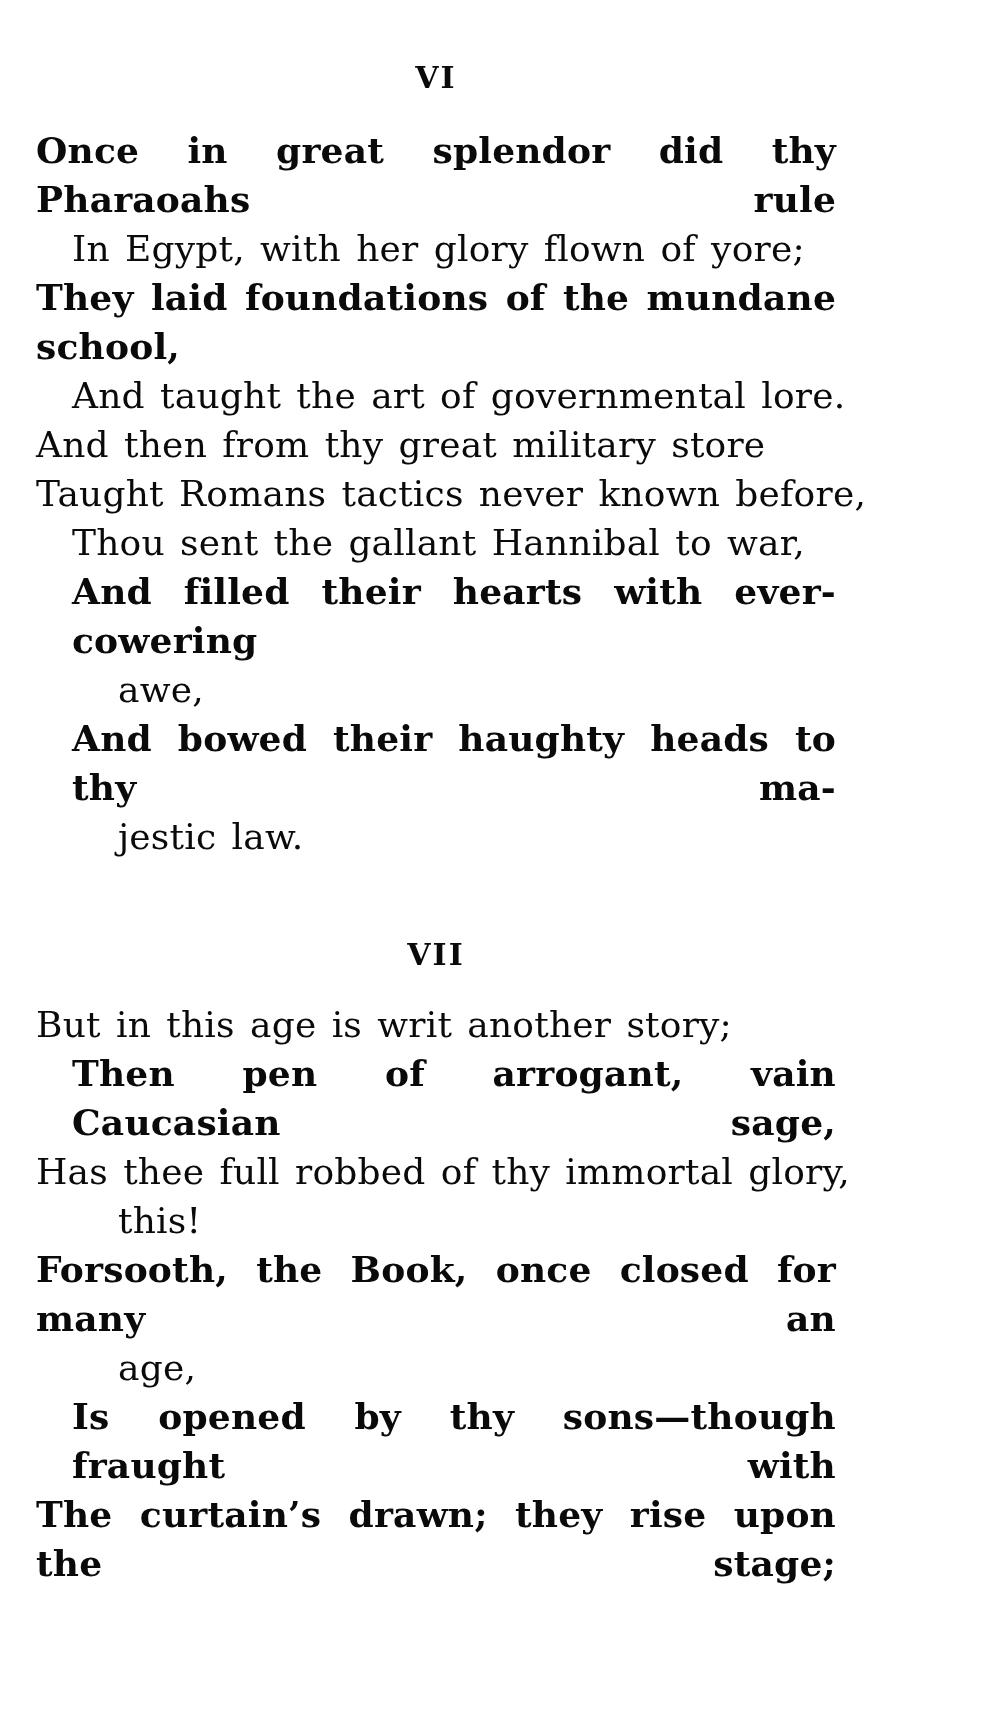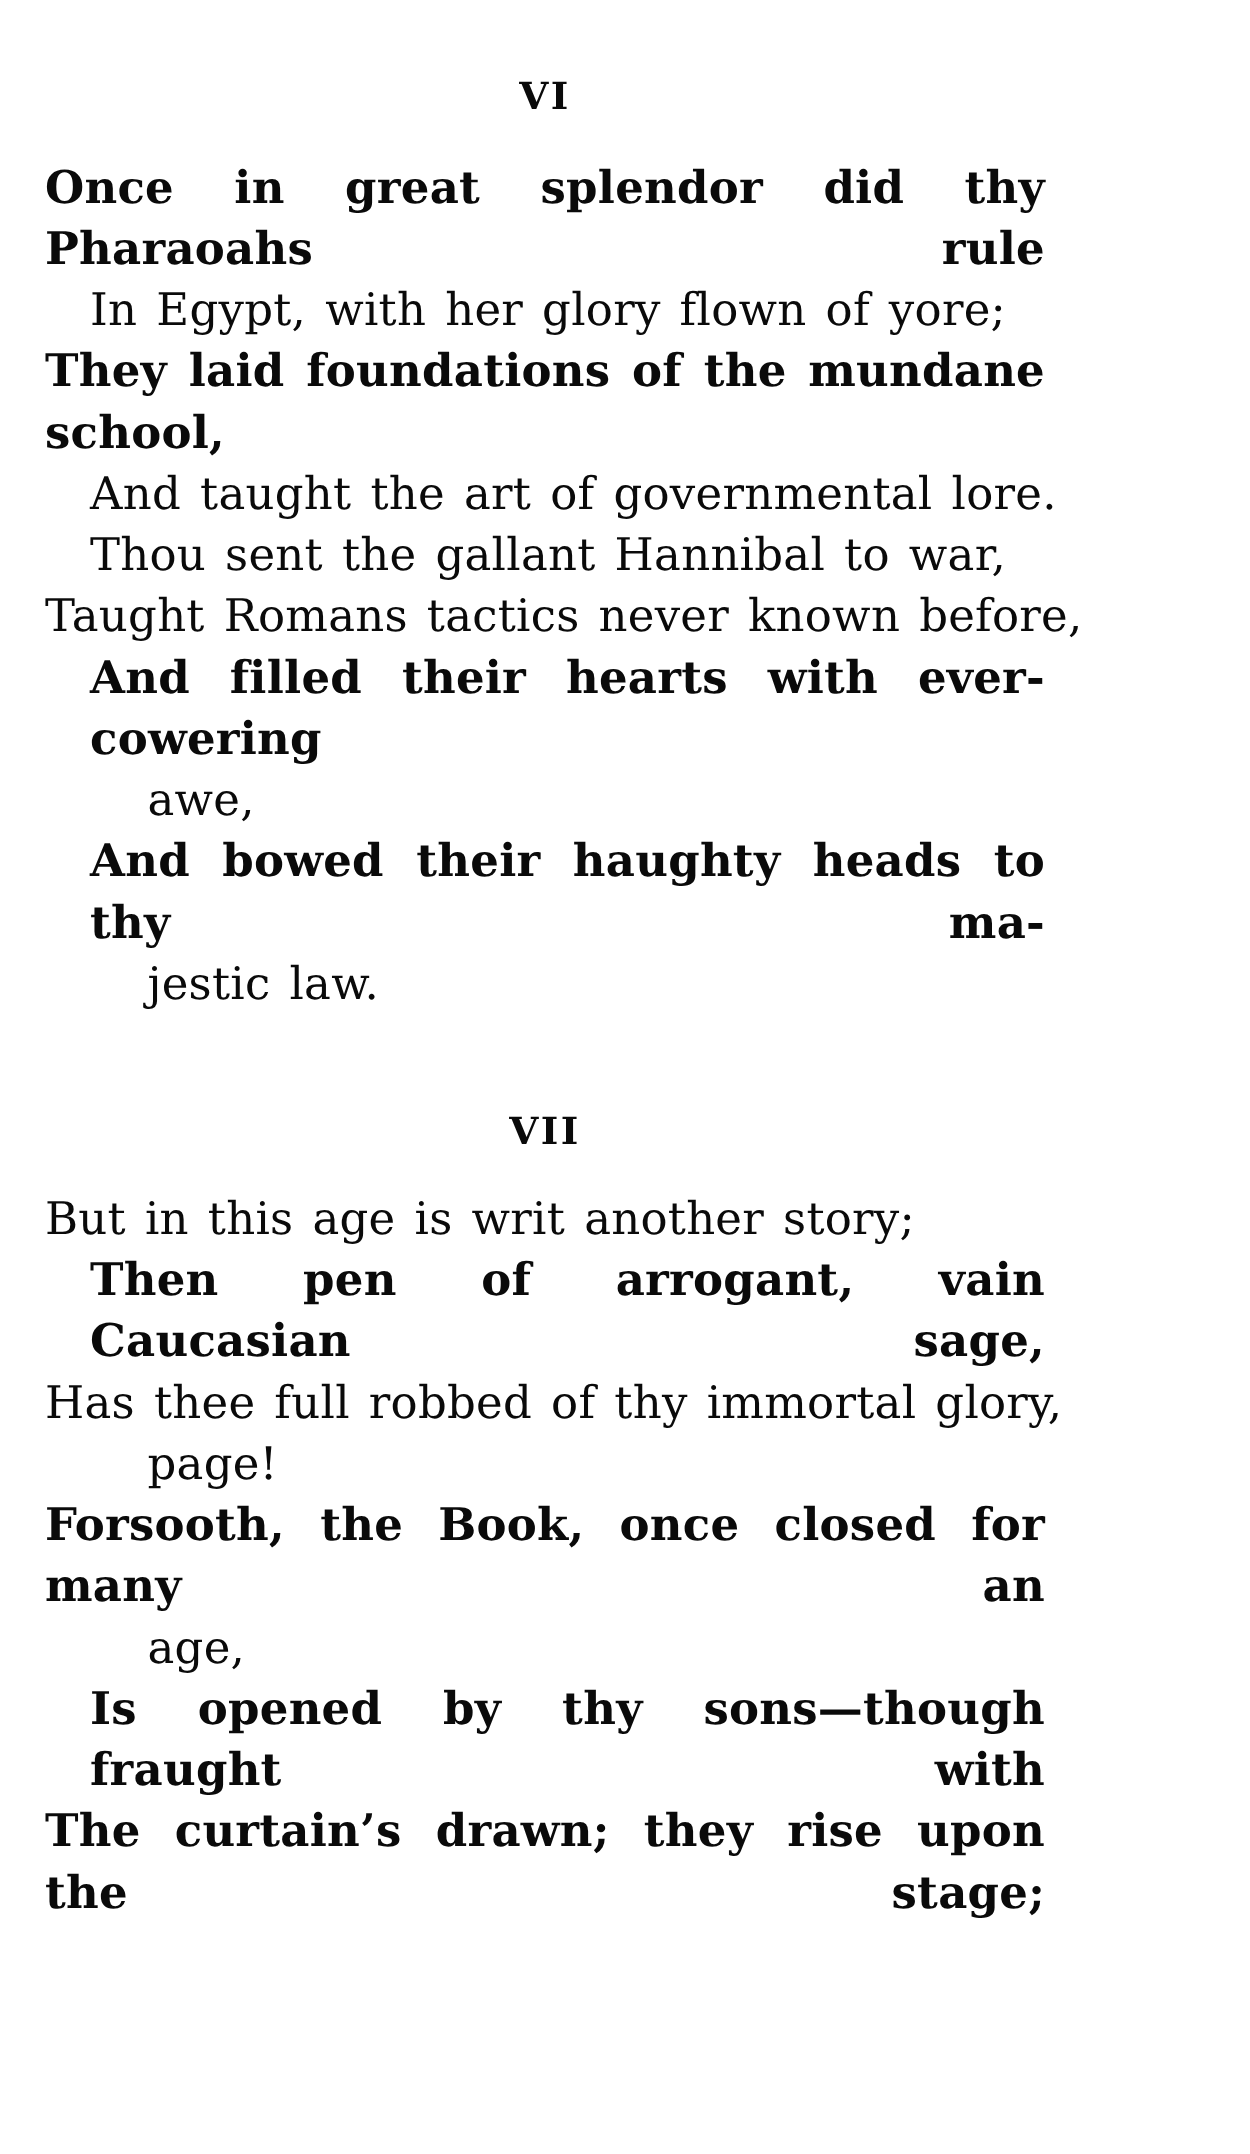"And then from thy great" div.line { html: none -> <div>And then from thy great military store</div> }
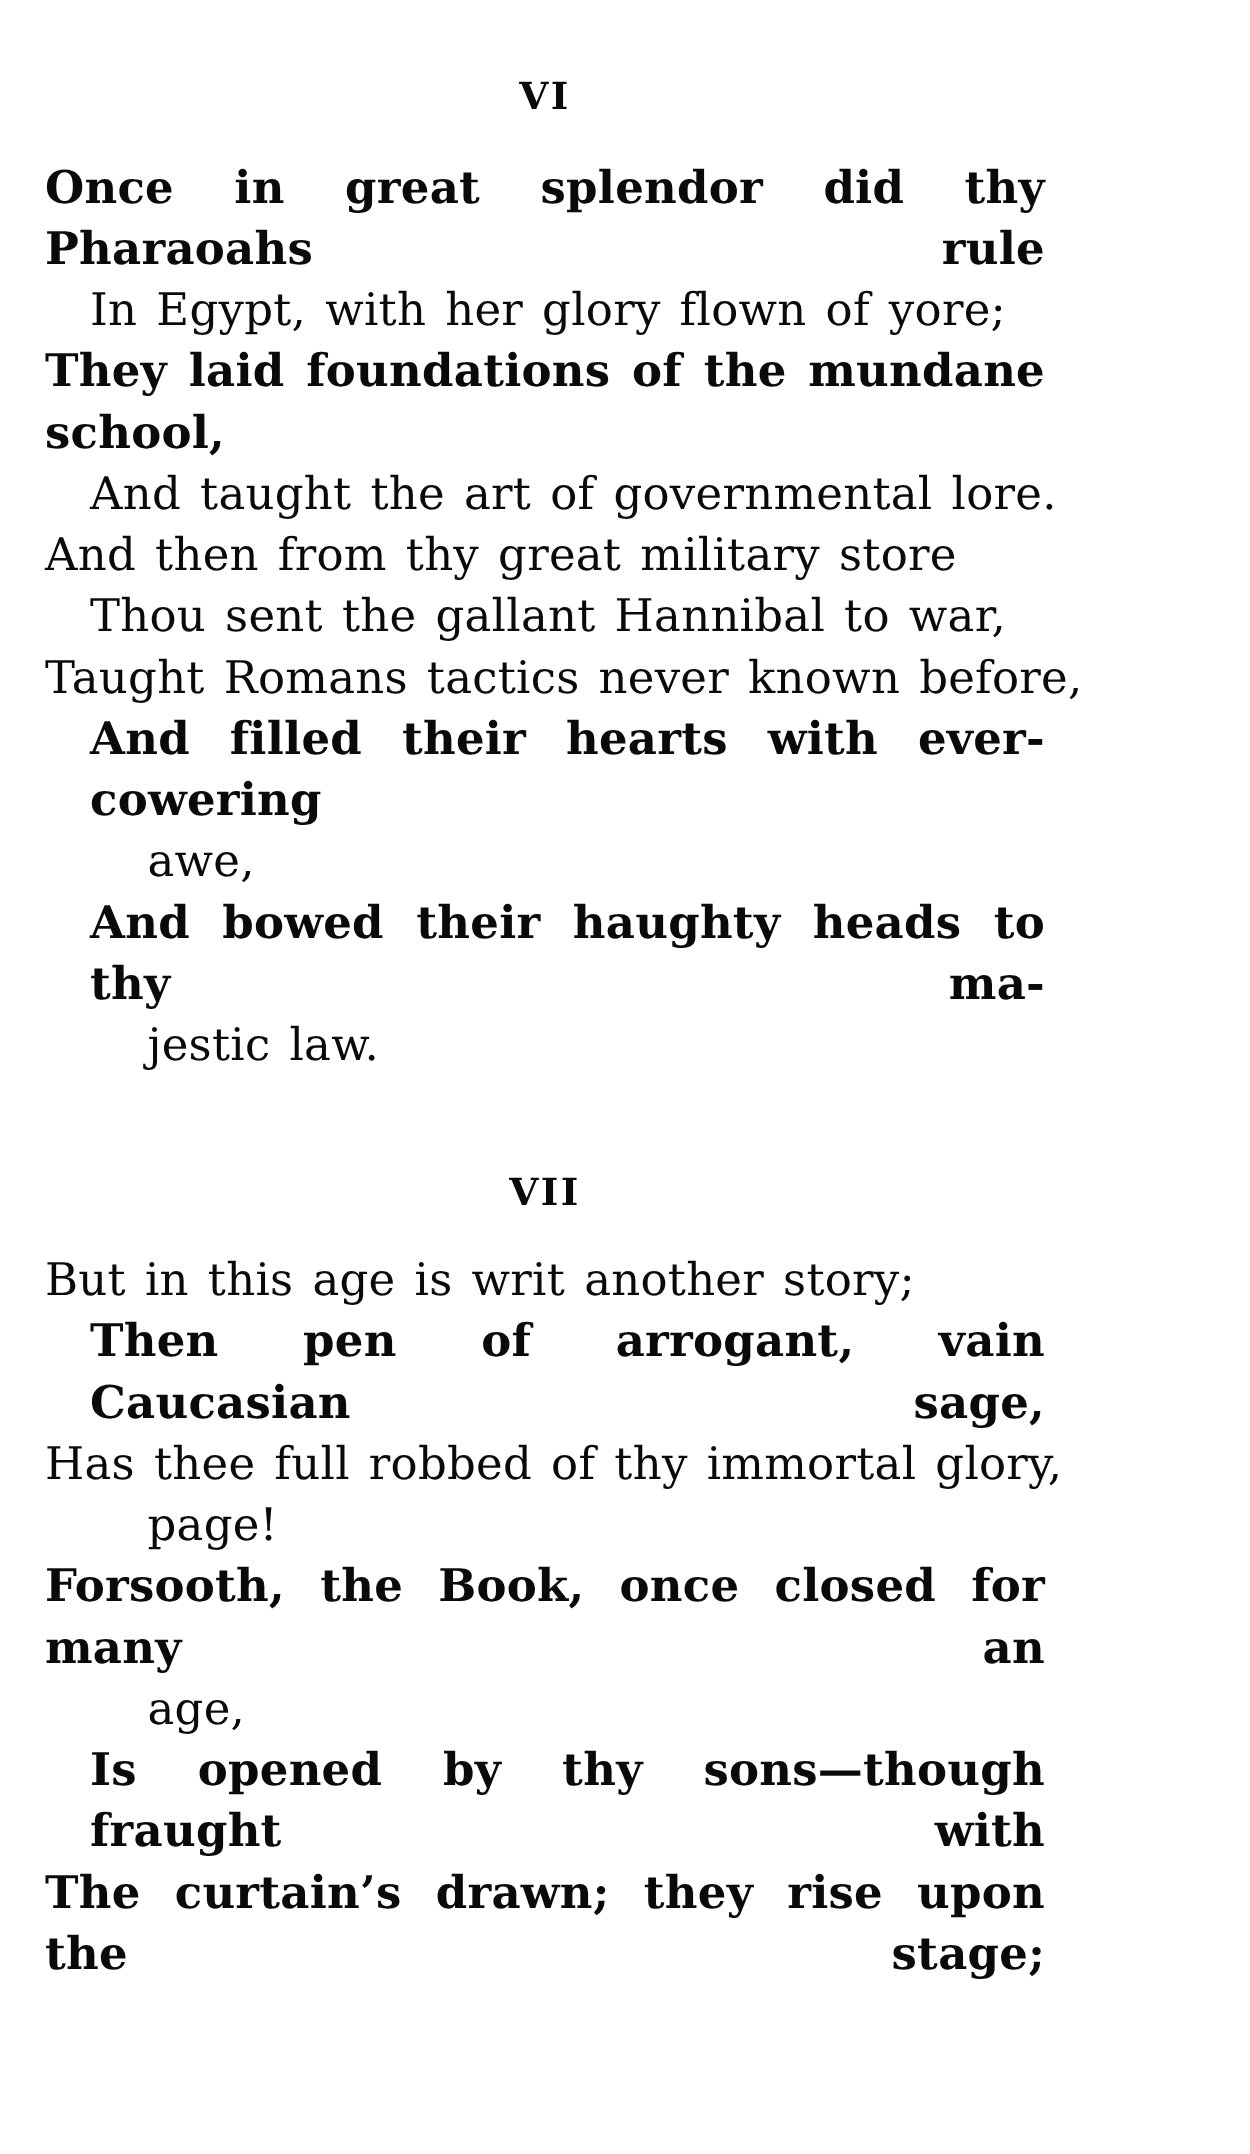"Thou sent the gallant Hannibal" div.line { order: before "Taught Romans tactics never known" -> after "Taught Romans tactics never known" }
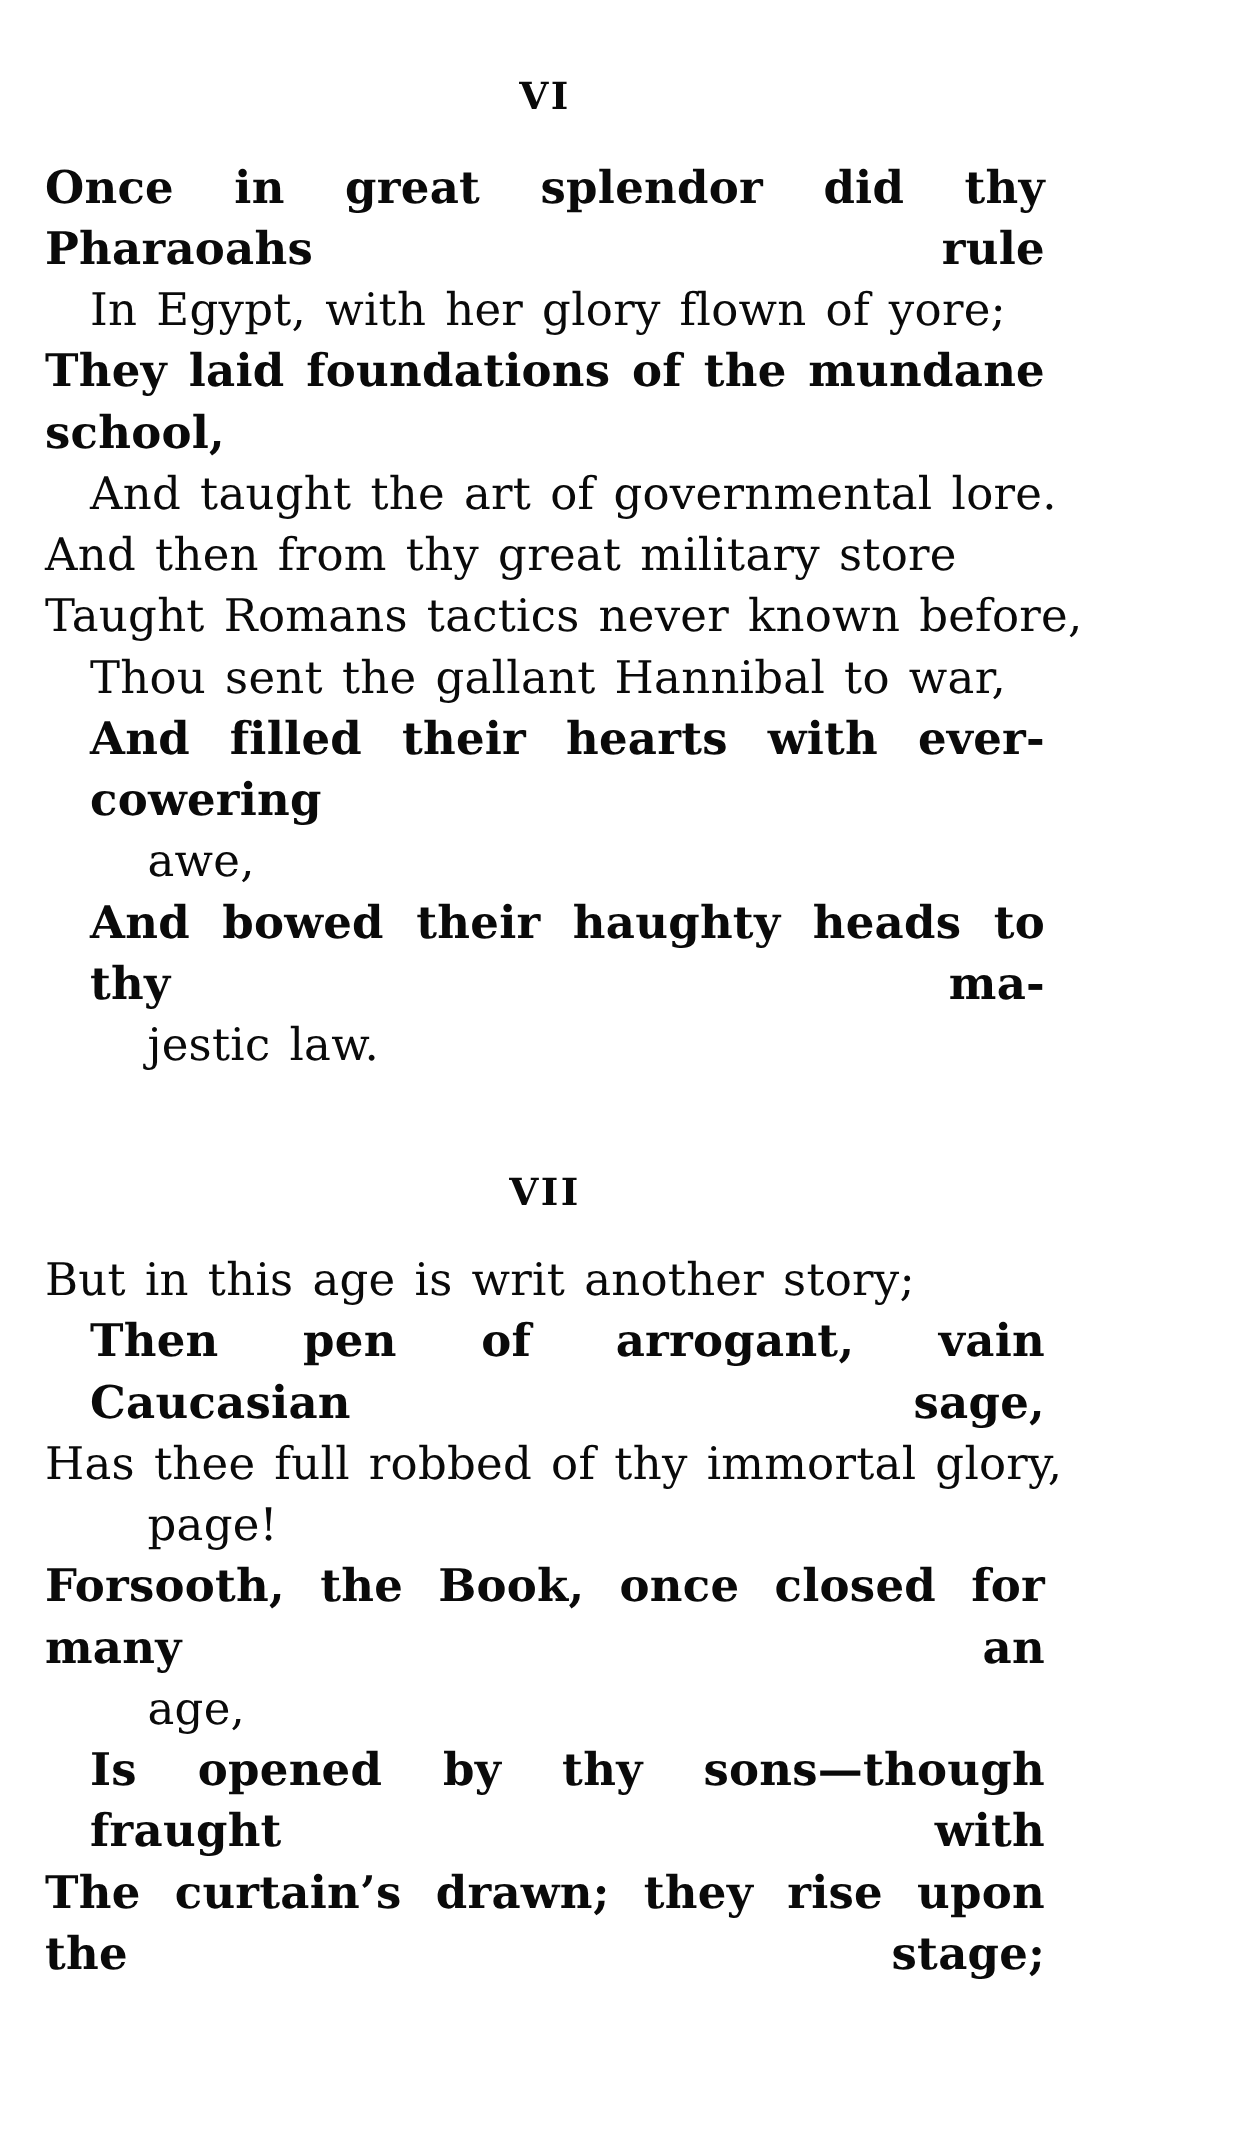"page!" div.line { text: page -> this }
